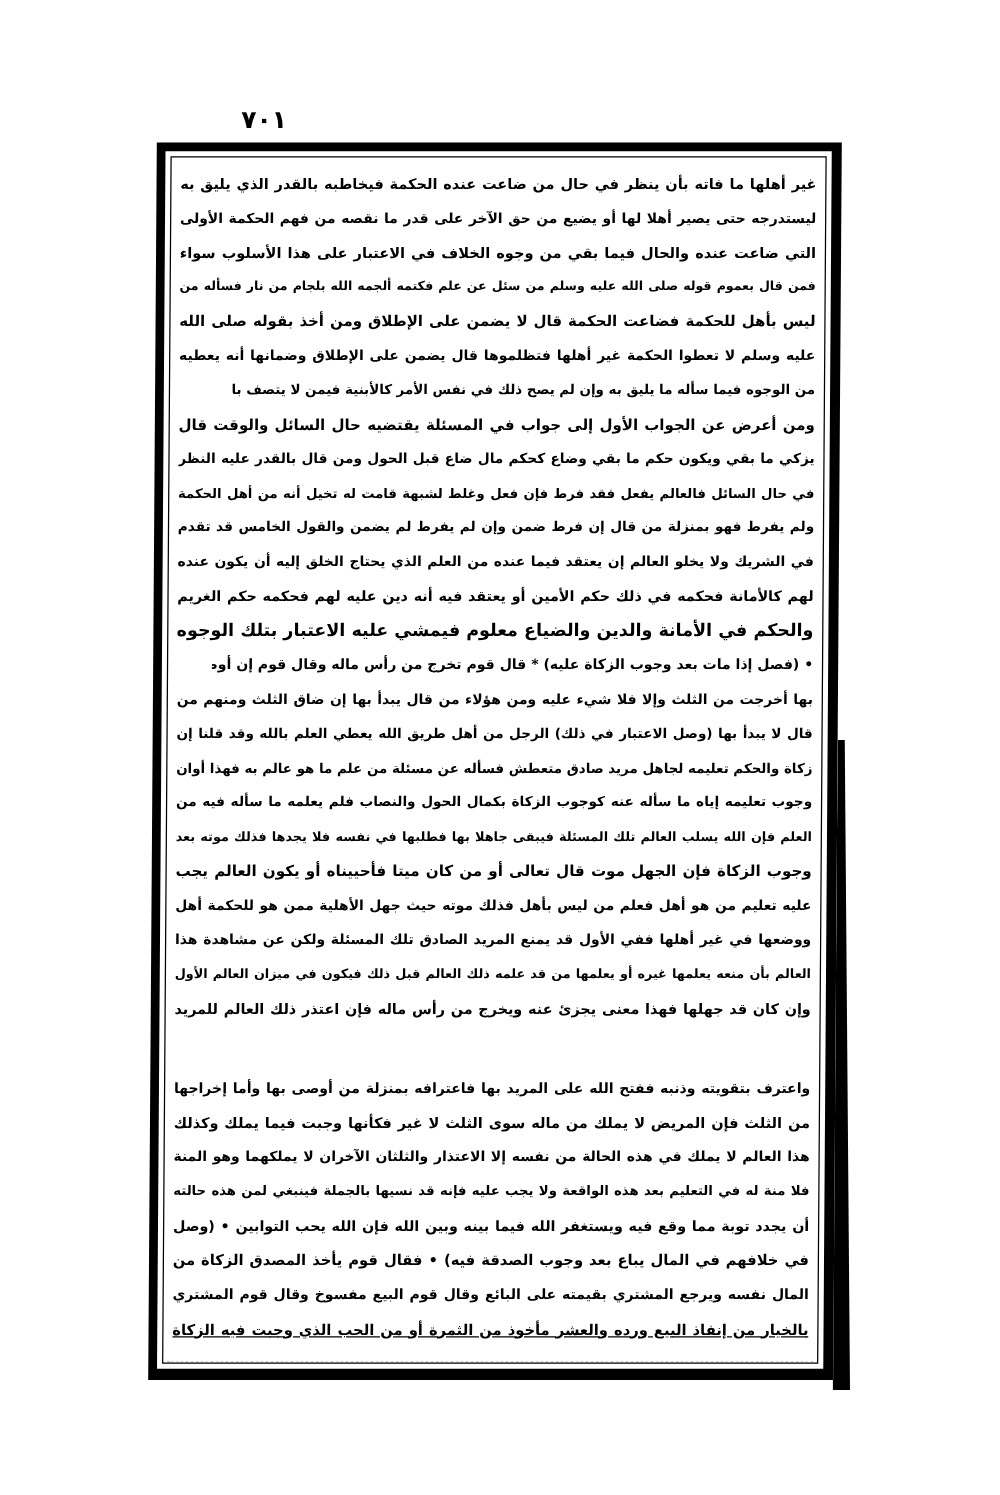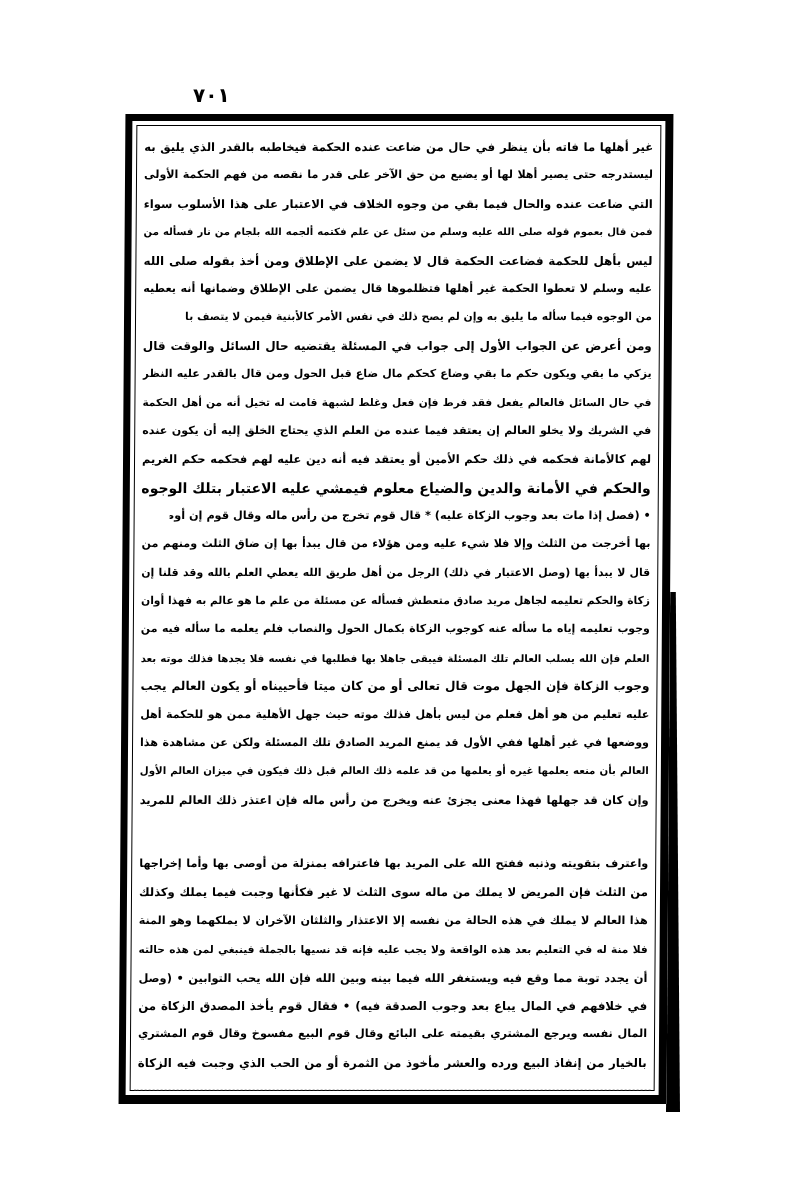"ولم يفرط فهو بمنزلة من" div.line { html: none -> <div>ولم يفرط فهو بمنزلة من قال إن فرط ضمن وإن لم يفرط لم يضمن والقول الخامس قد تقدم</div> }
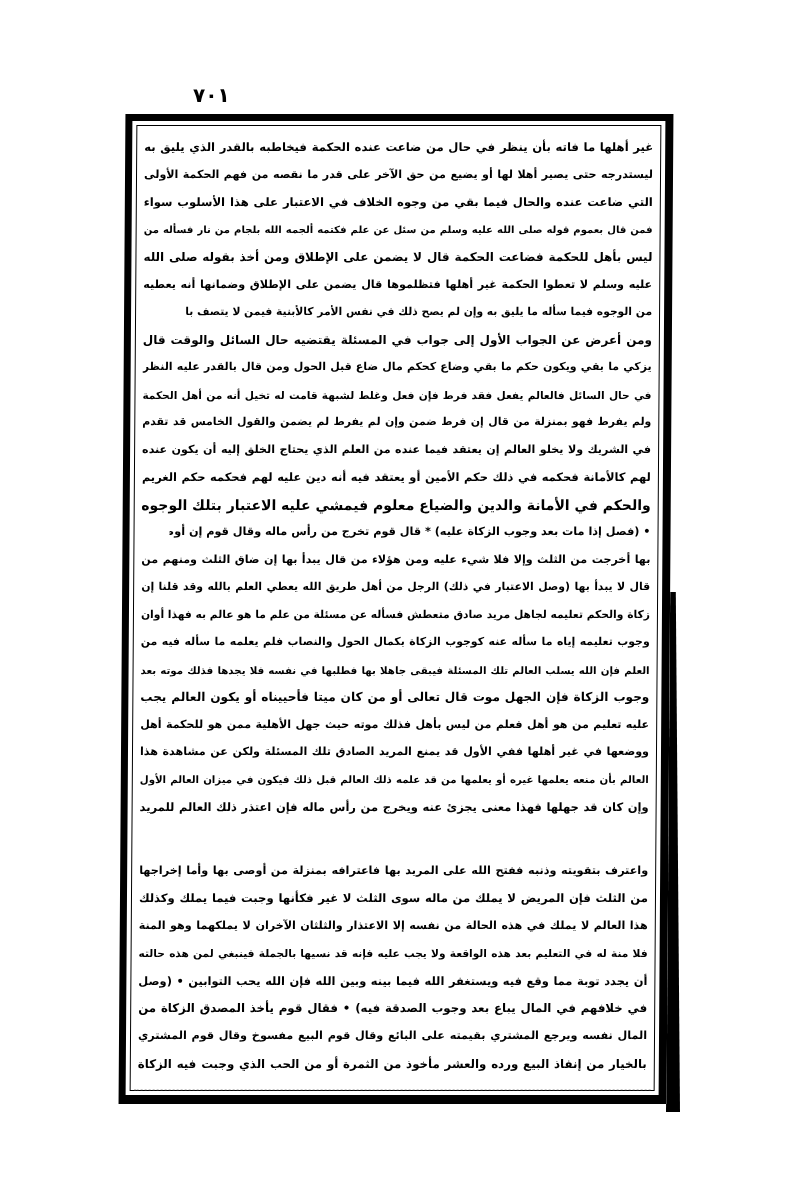"بالخيار من إنفاذ البيع ورده" div.line { text-decoration: none -> underline }
